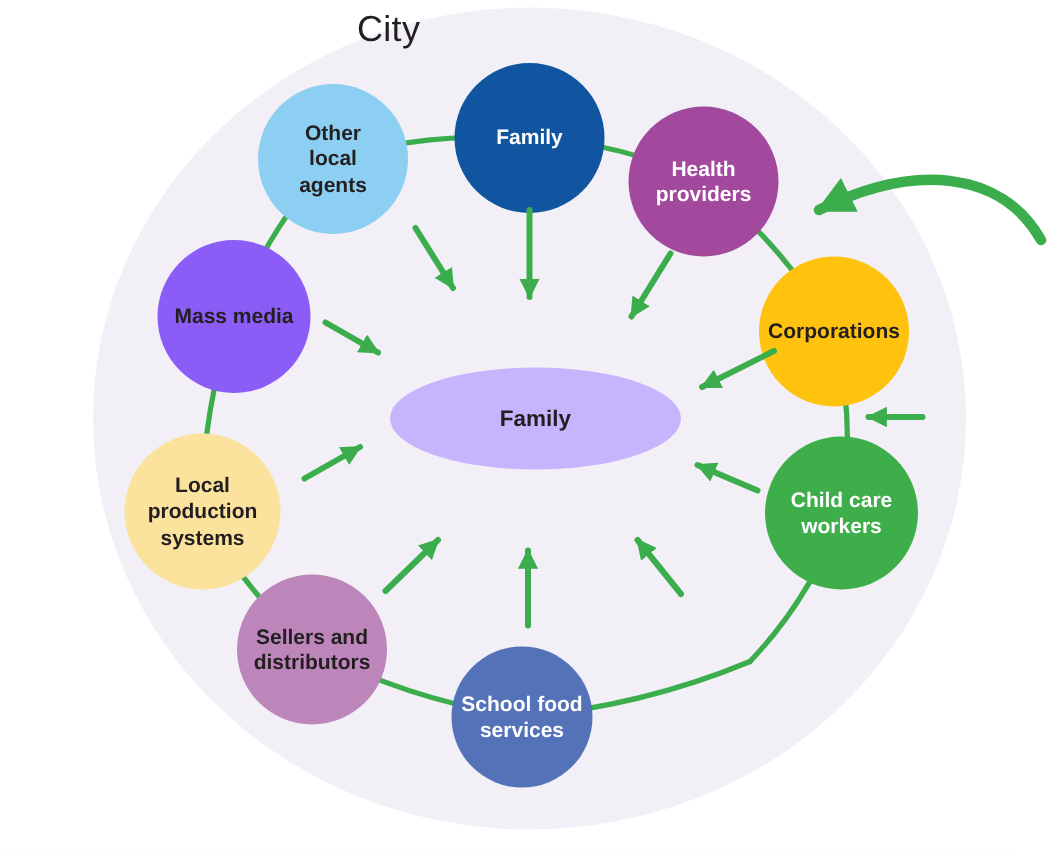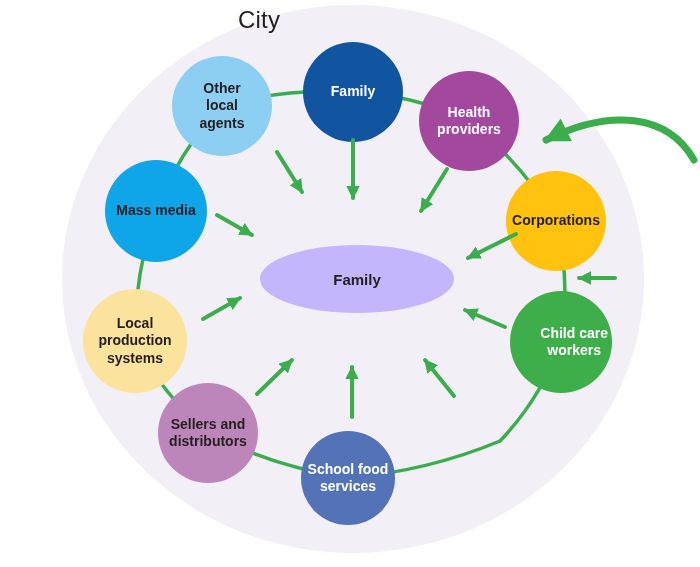"Mass media" div.node { background-color: #0ea5e9 -> #8b5cf6 }
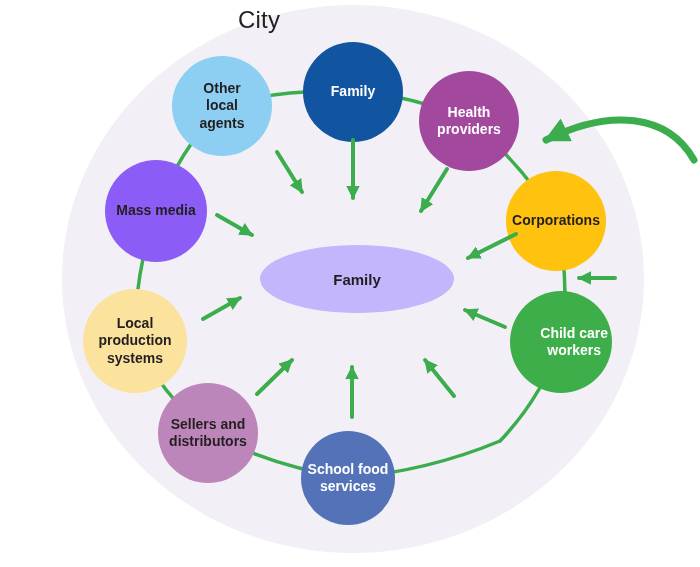"Child care" div.node { justify-content: flex-end -> none }
